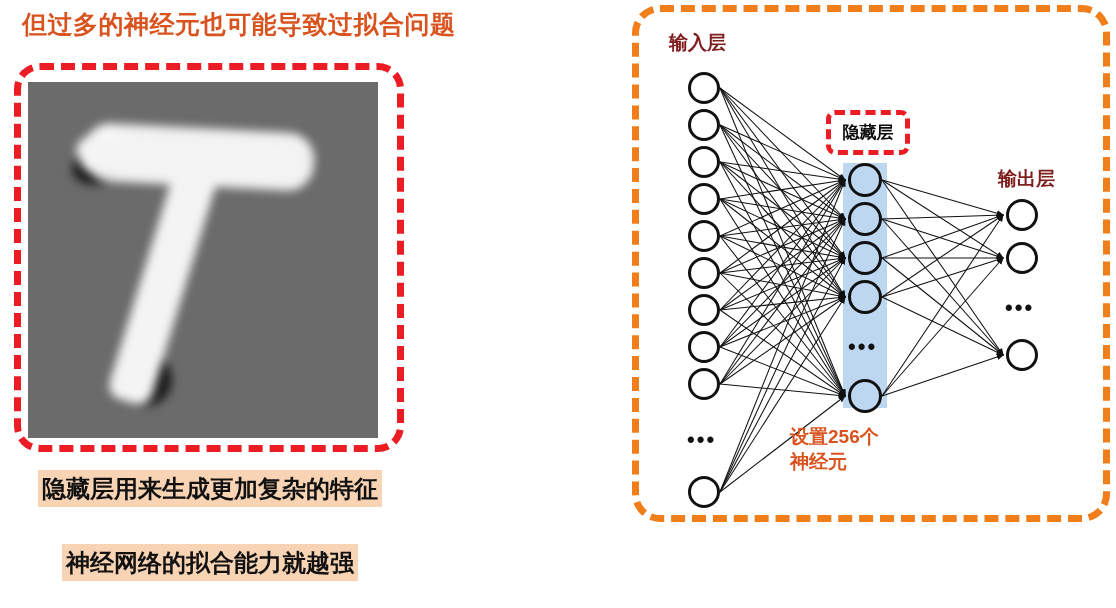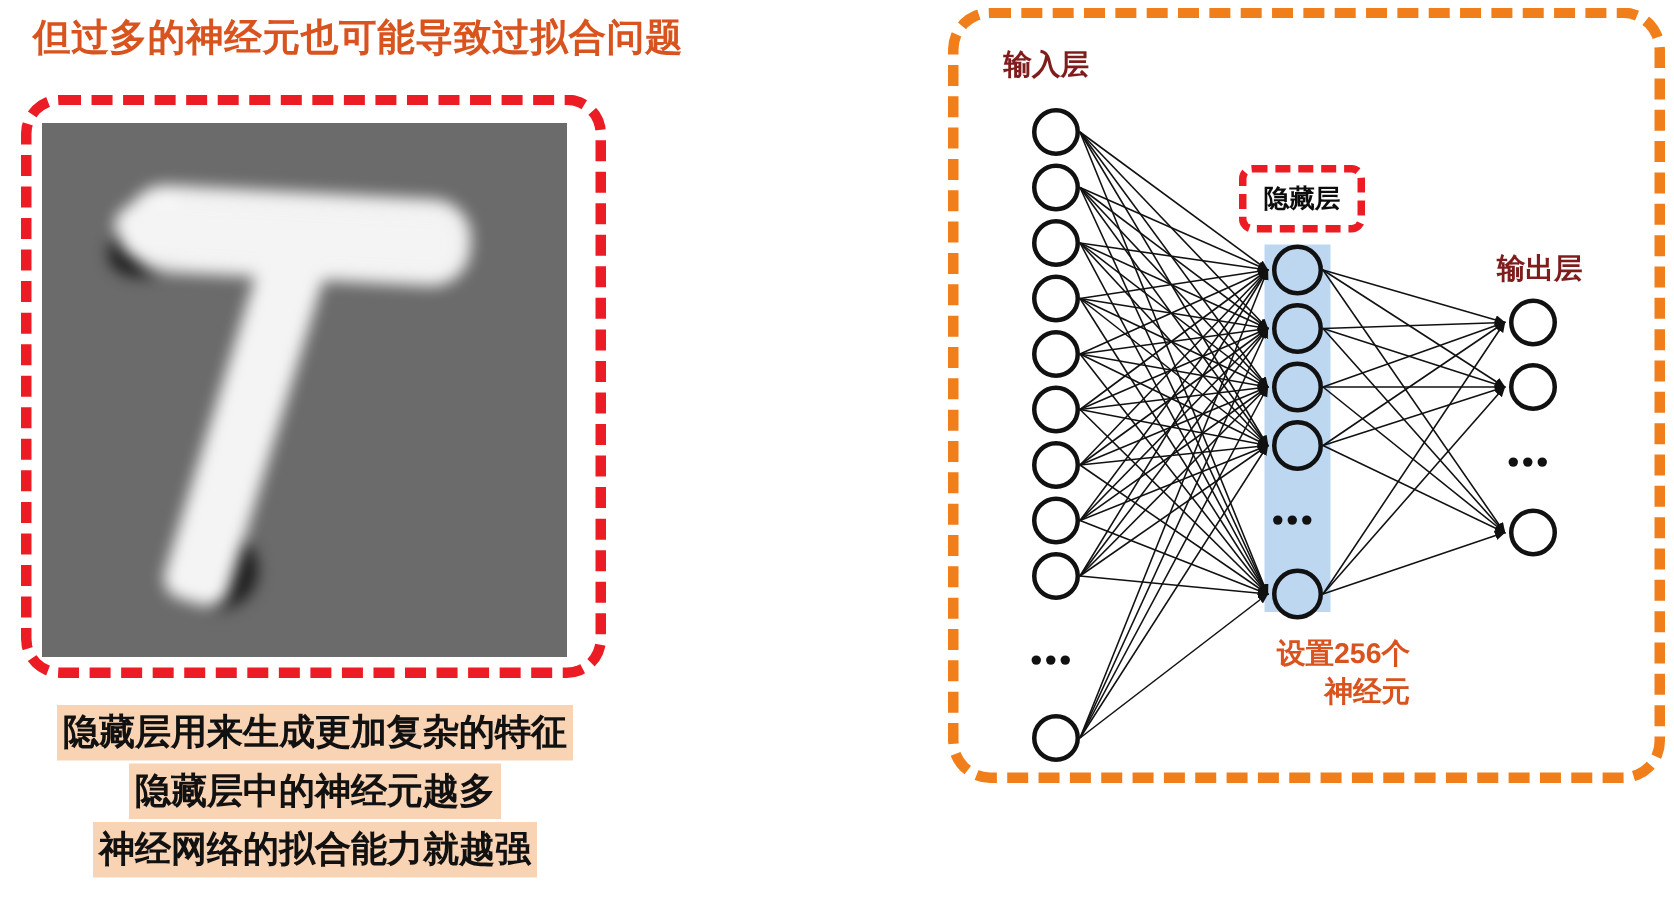"设置256个" #hidden-note { text-align: right -> left }
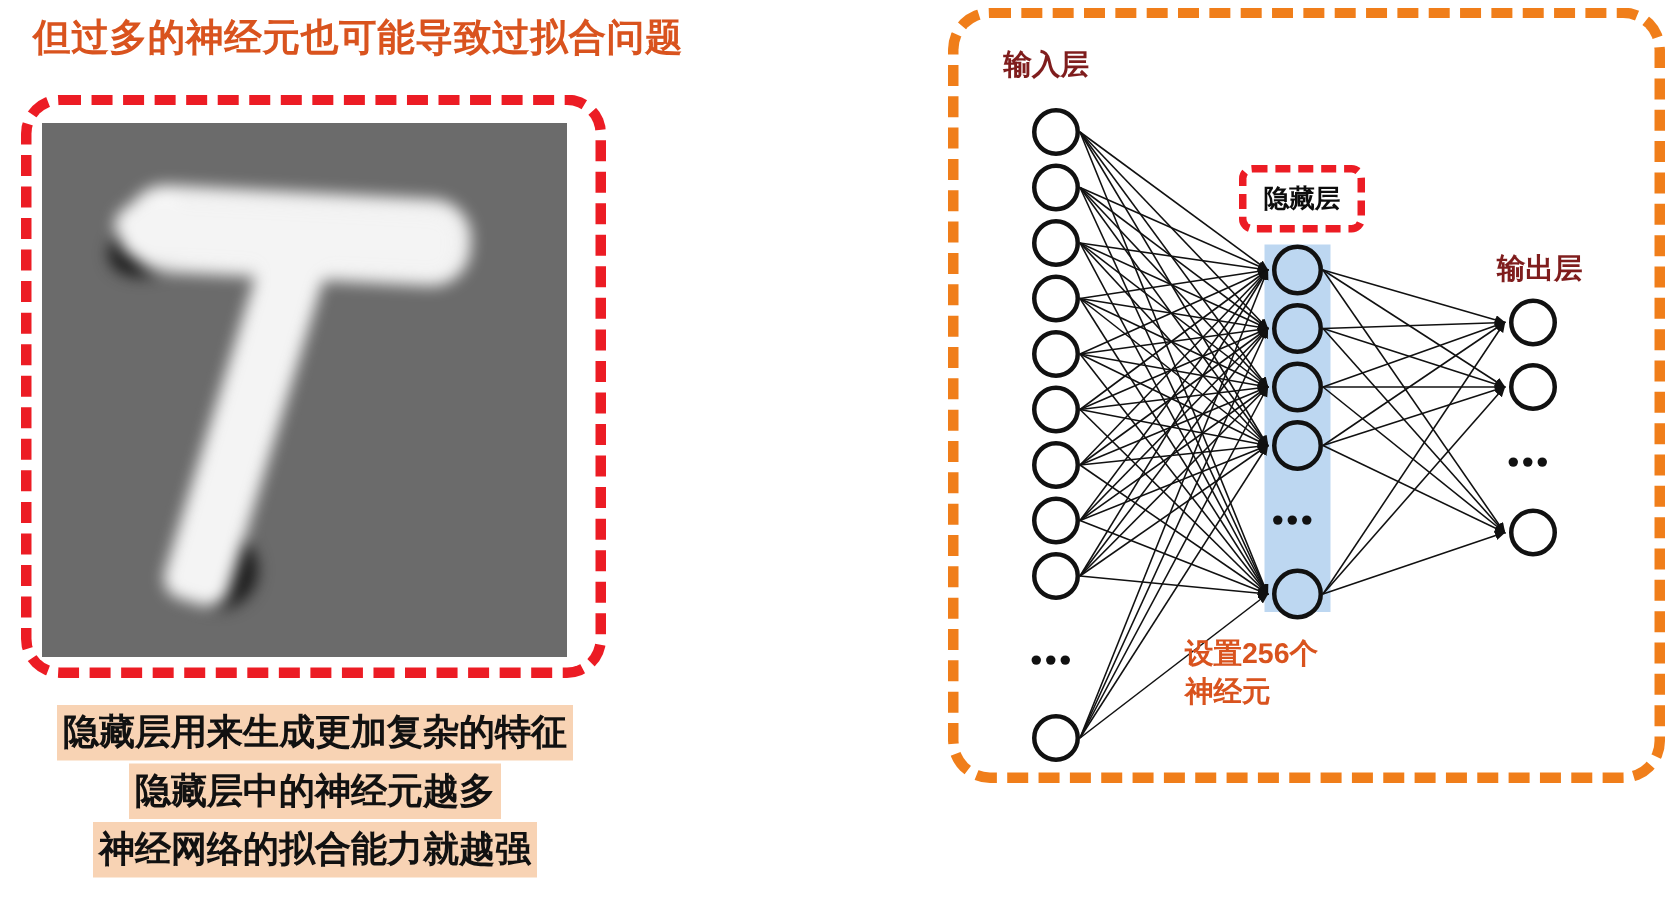"隐藏层中的神经元越多" span { html: <span>隐藏层中的神经元越多</span> -> none }
